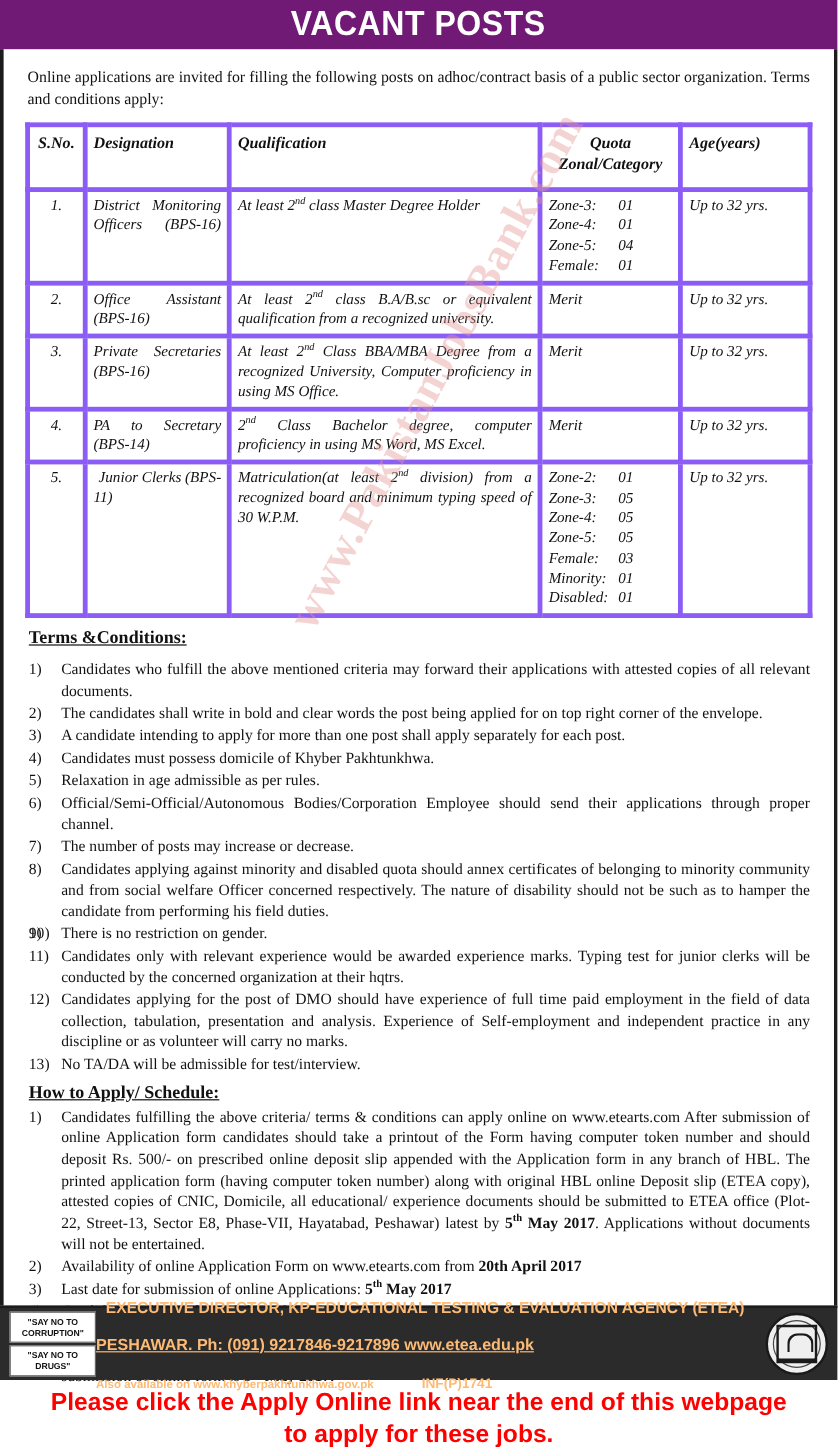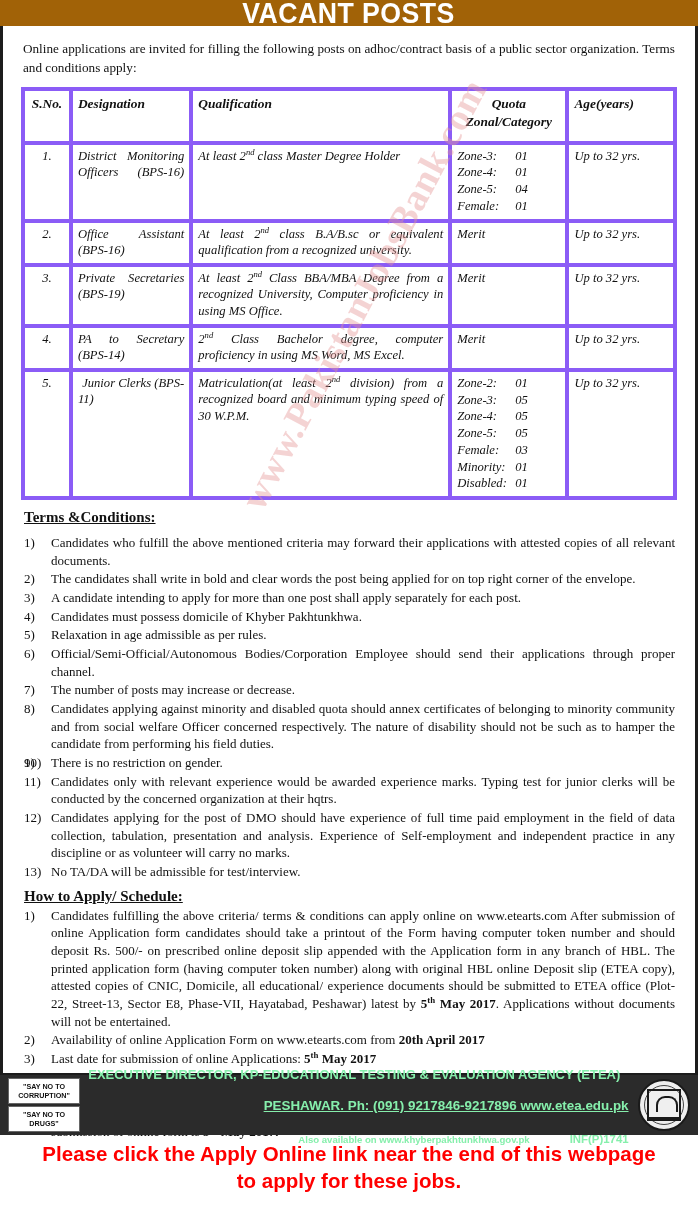"VACANT POSTS" .title-band { background: #a16207 -> #701a75; height: 26px -> 41px }
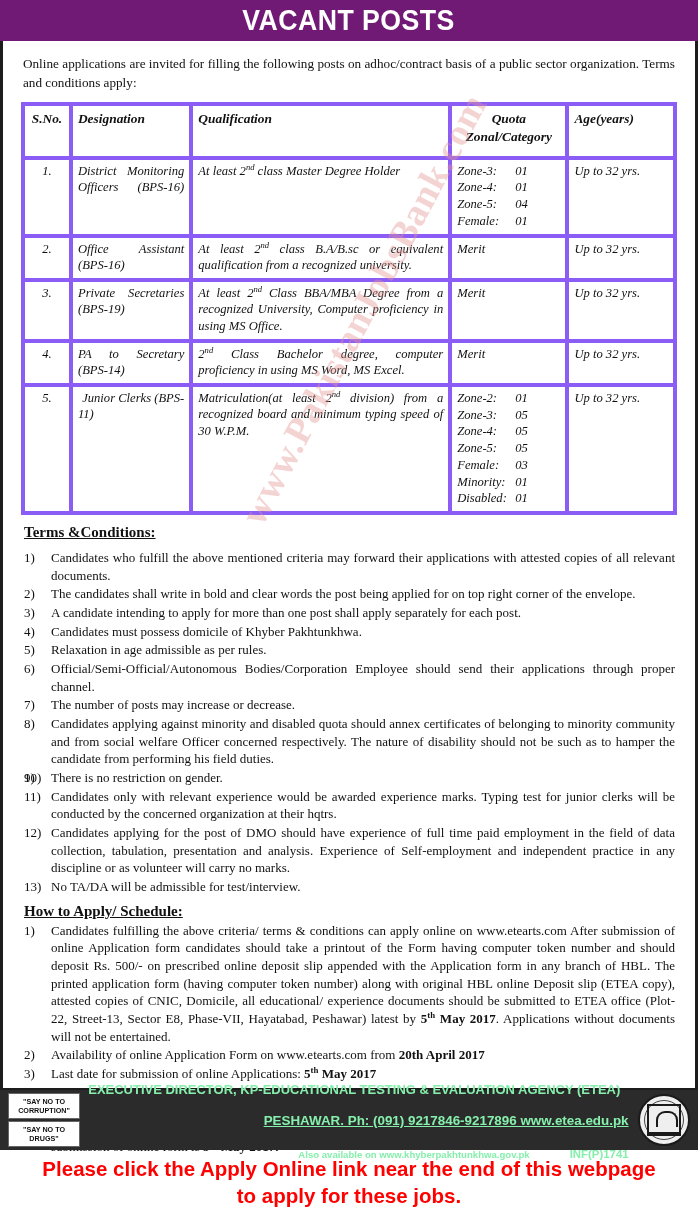"Private Secretaries (BPS-19)" span { text: BPS-19 -> BPS-16 }
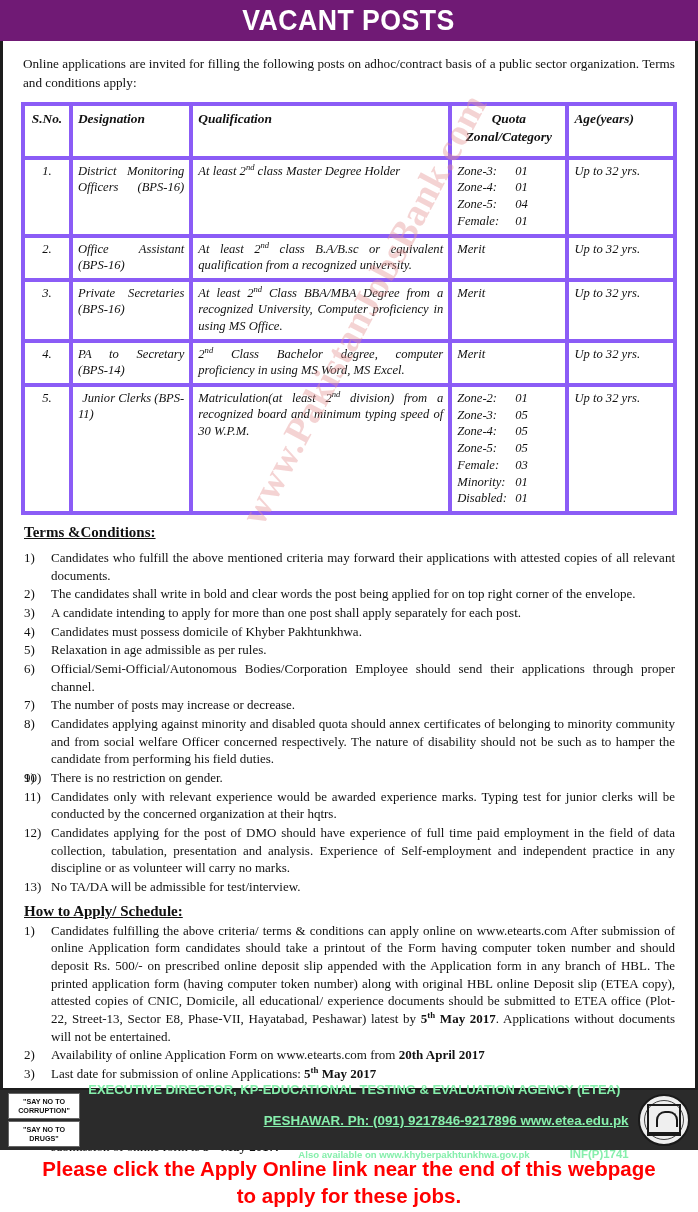"EXECUTIVE DIRECTOR, KP-EDUCATIONAL" .footer-center { align-items: flex-end -> flex-start; color: #86efac -> #fdba74 }
